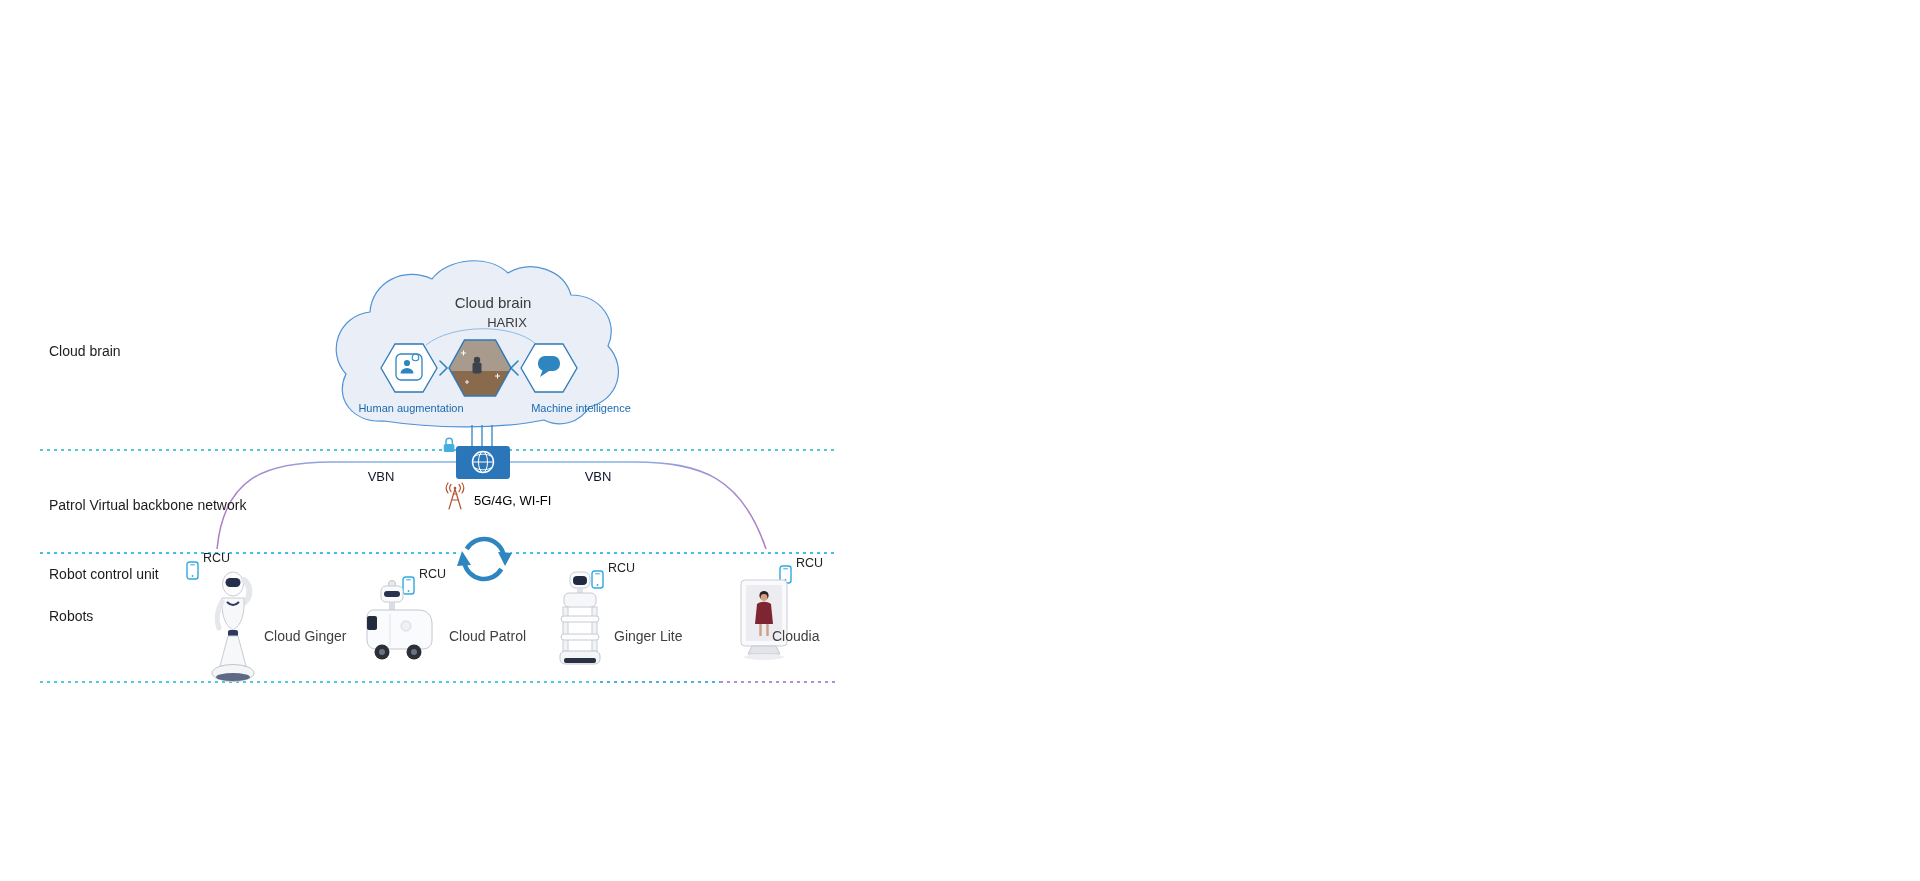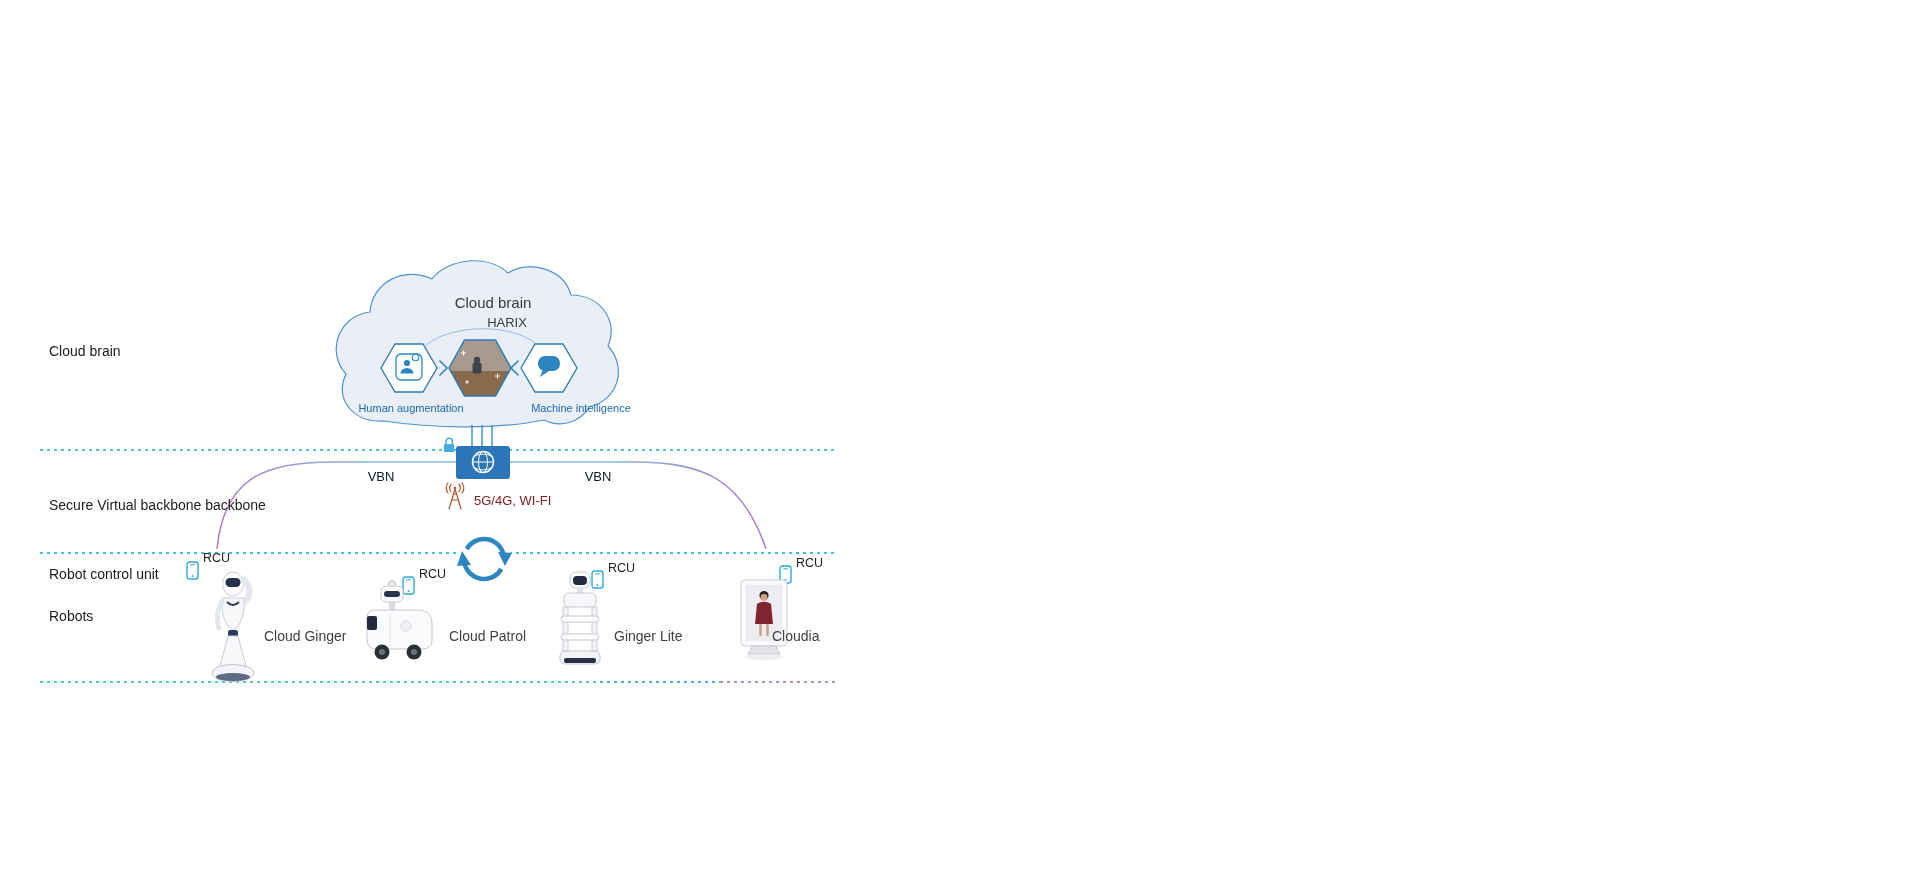"Secure Virtual backbone backbone" div.txt { text: Secure Virtual backbone backbone -> Patrol Virtual backbone network }
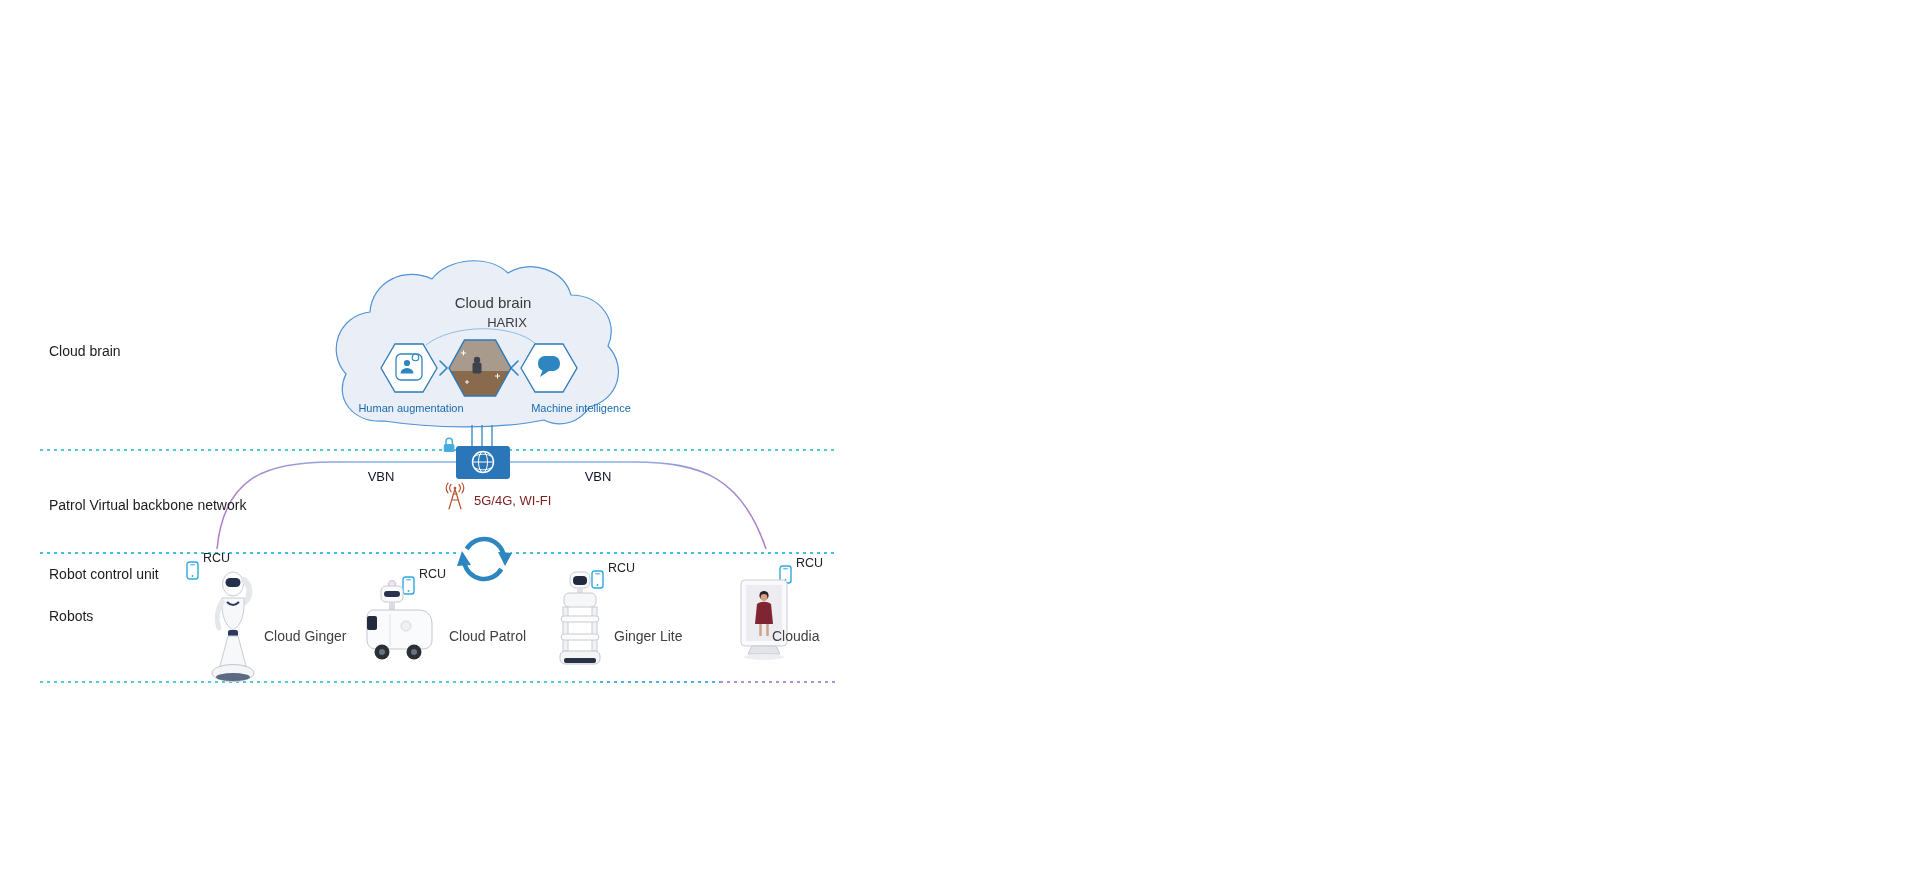"5G/4G, WI-FI" .wireless { color: #7f1d1d -> #000000 }
